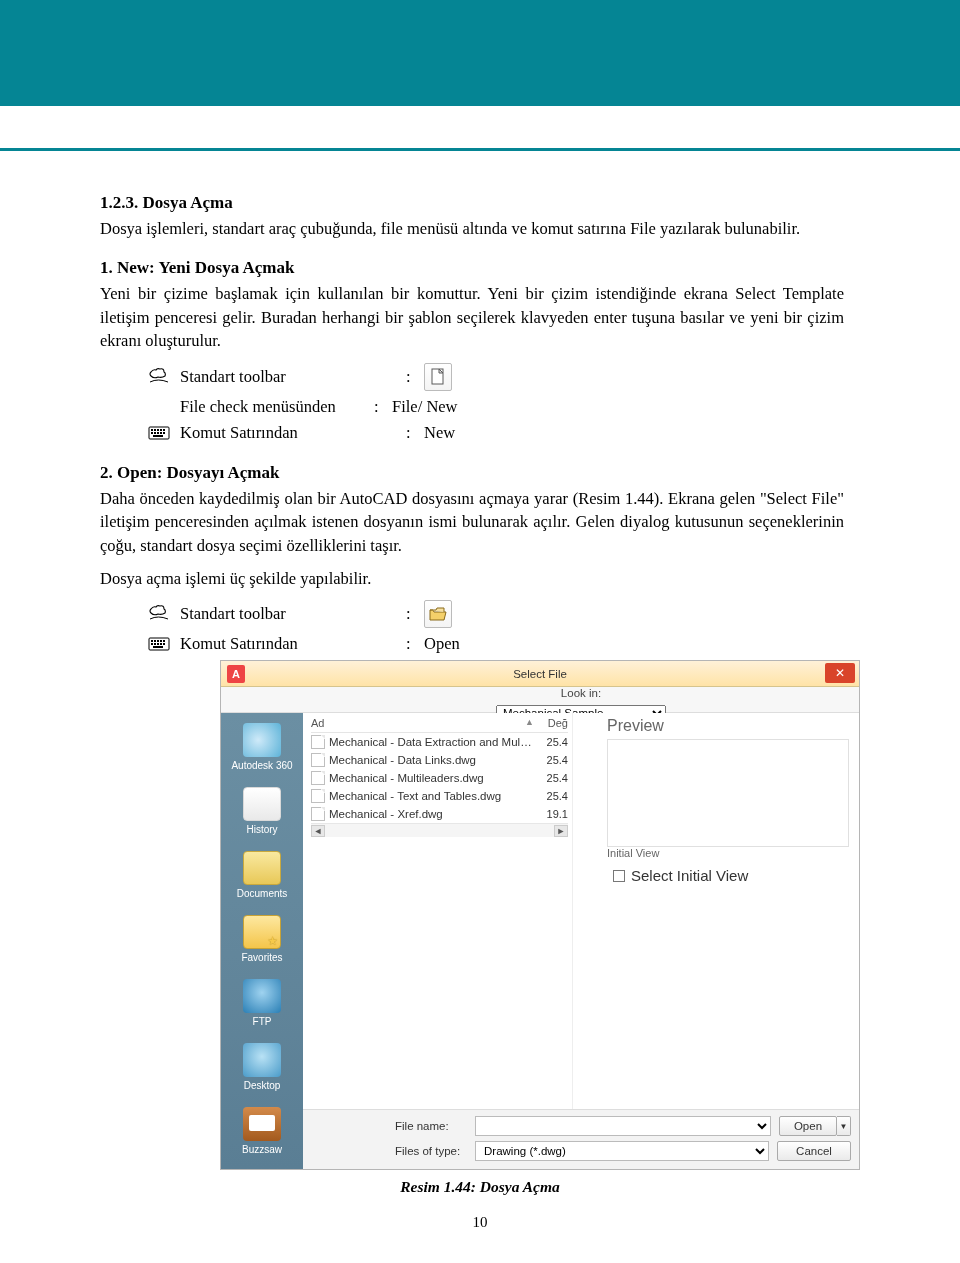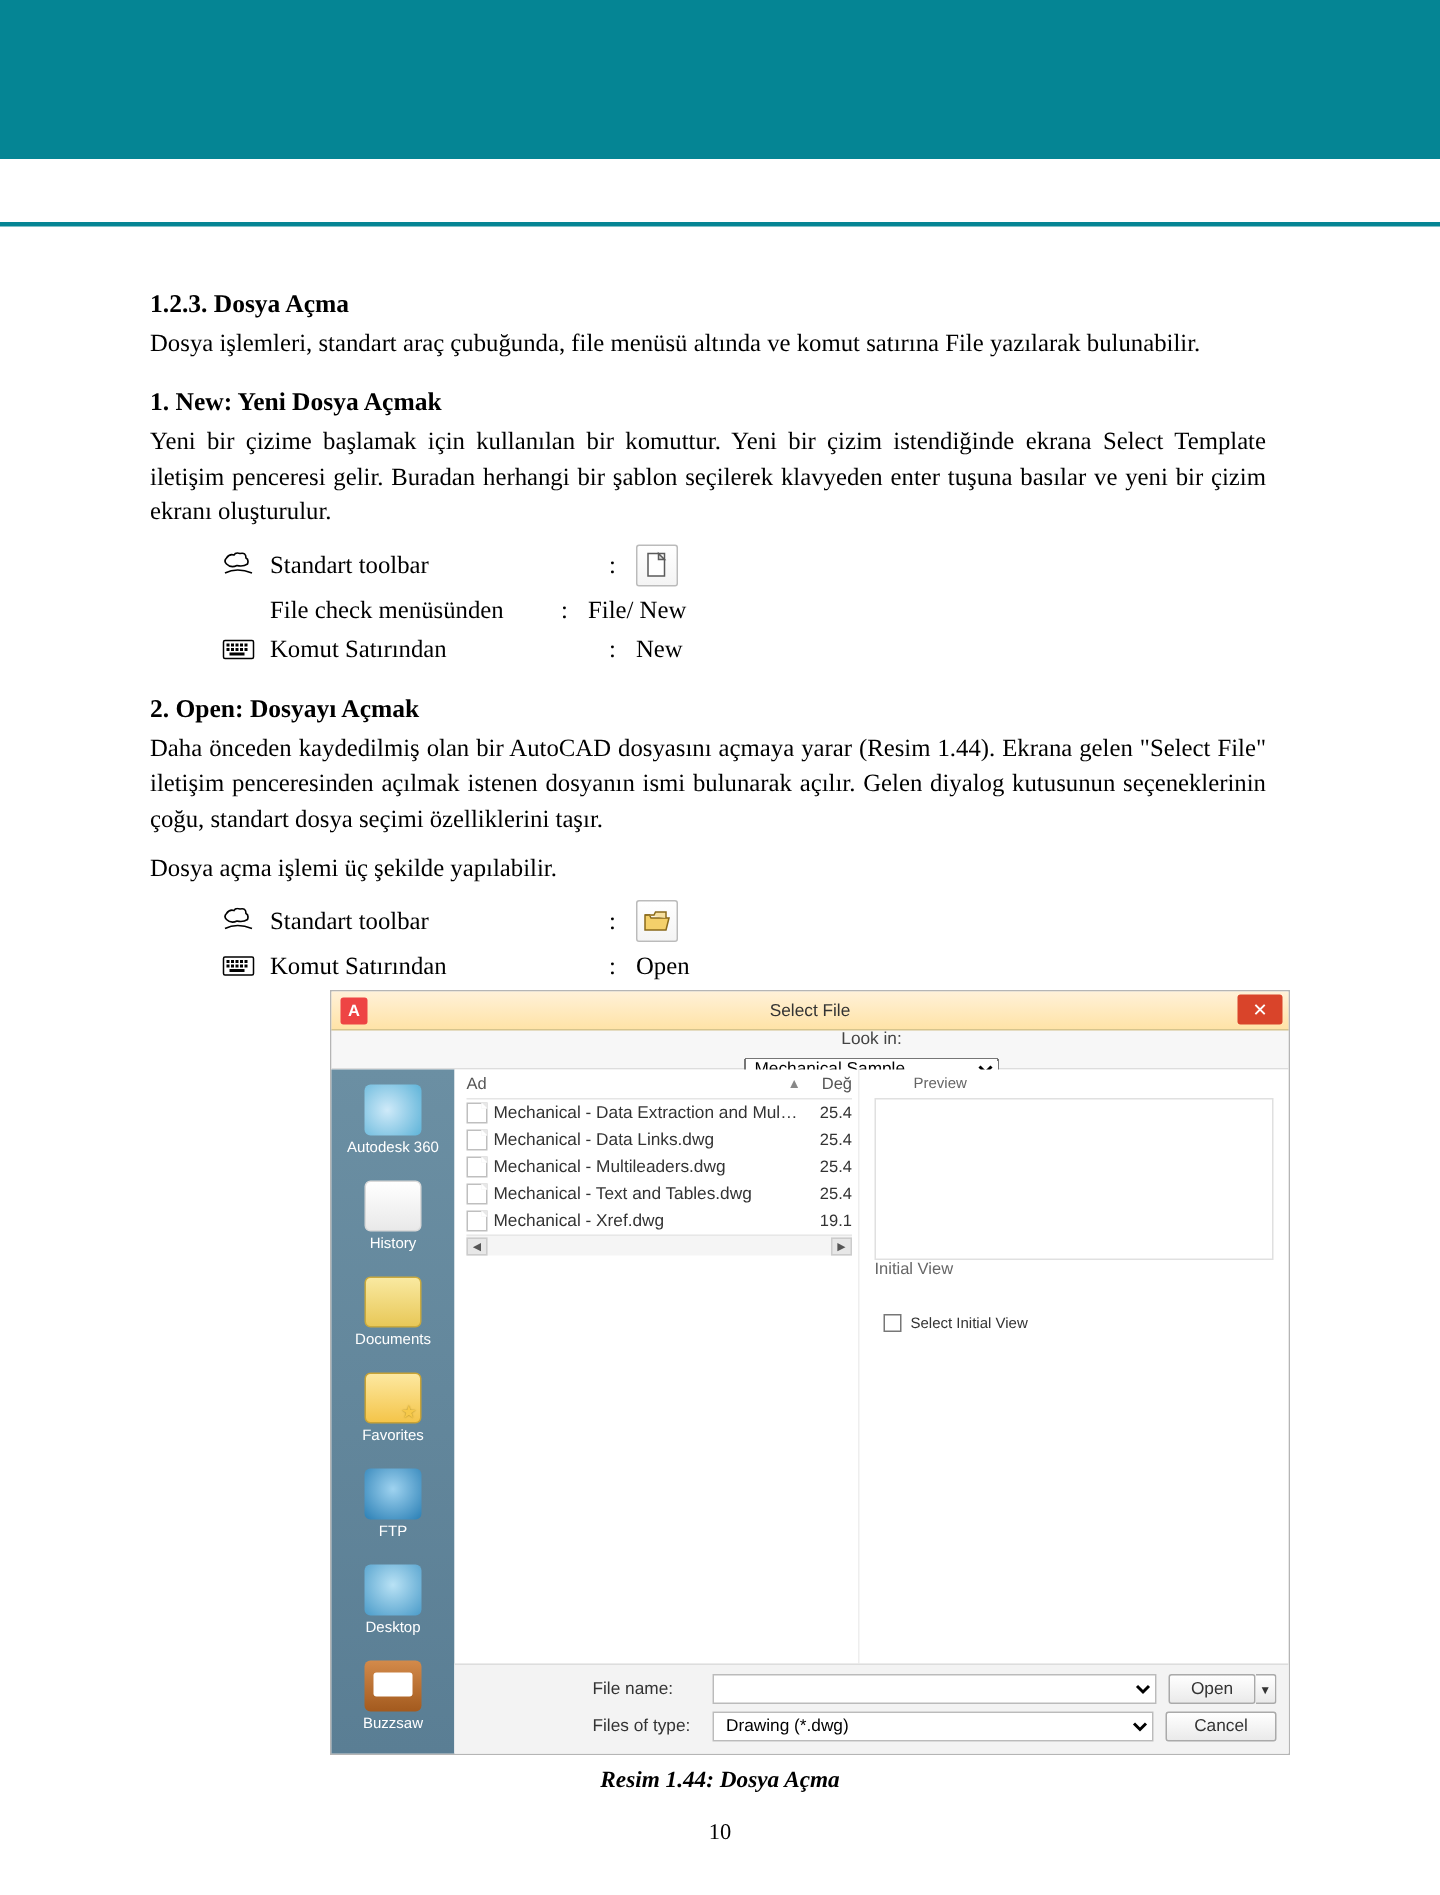"Ad" .filepane-top { gap: none -> 24px }
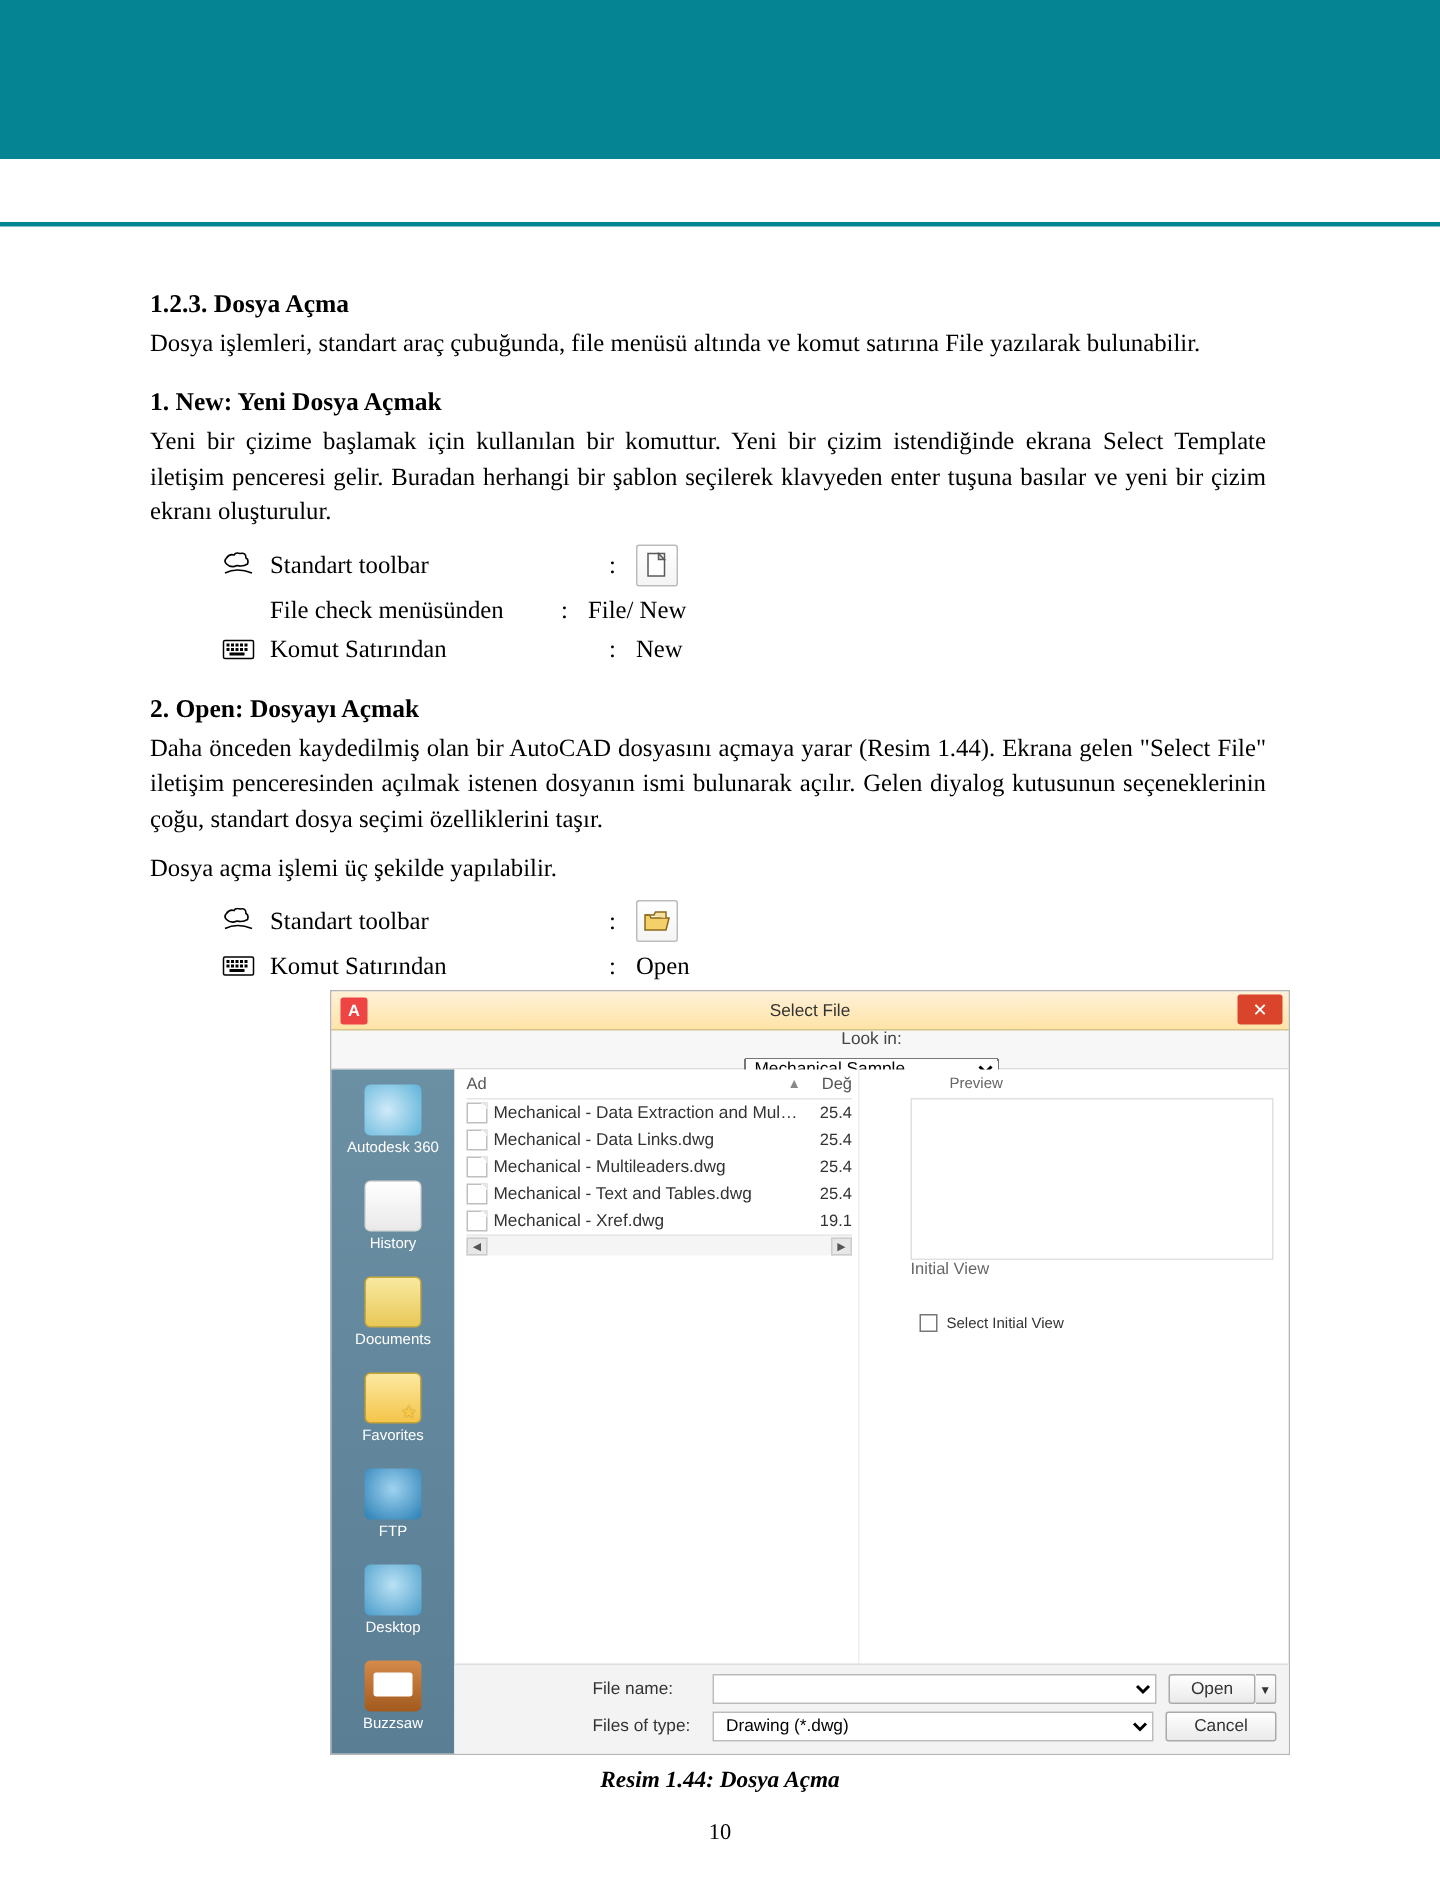"Preview" .preview .plabel { font-size: 10px -> 16px; margin-left: 26px -> none }
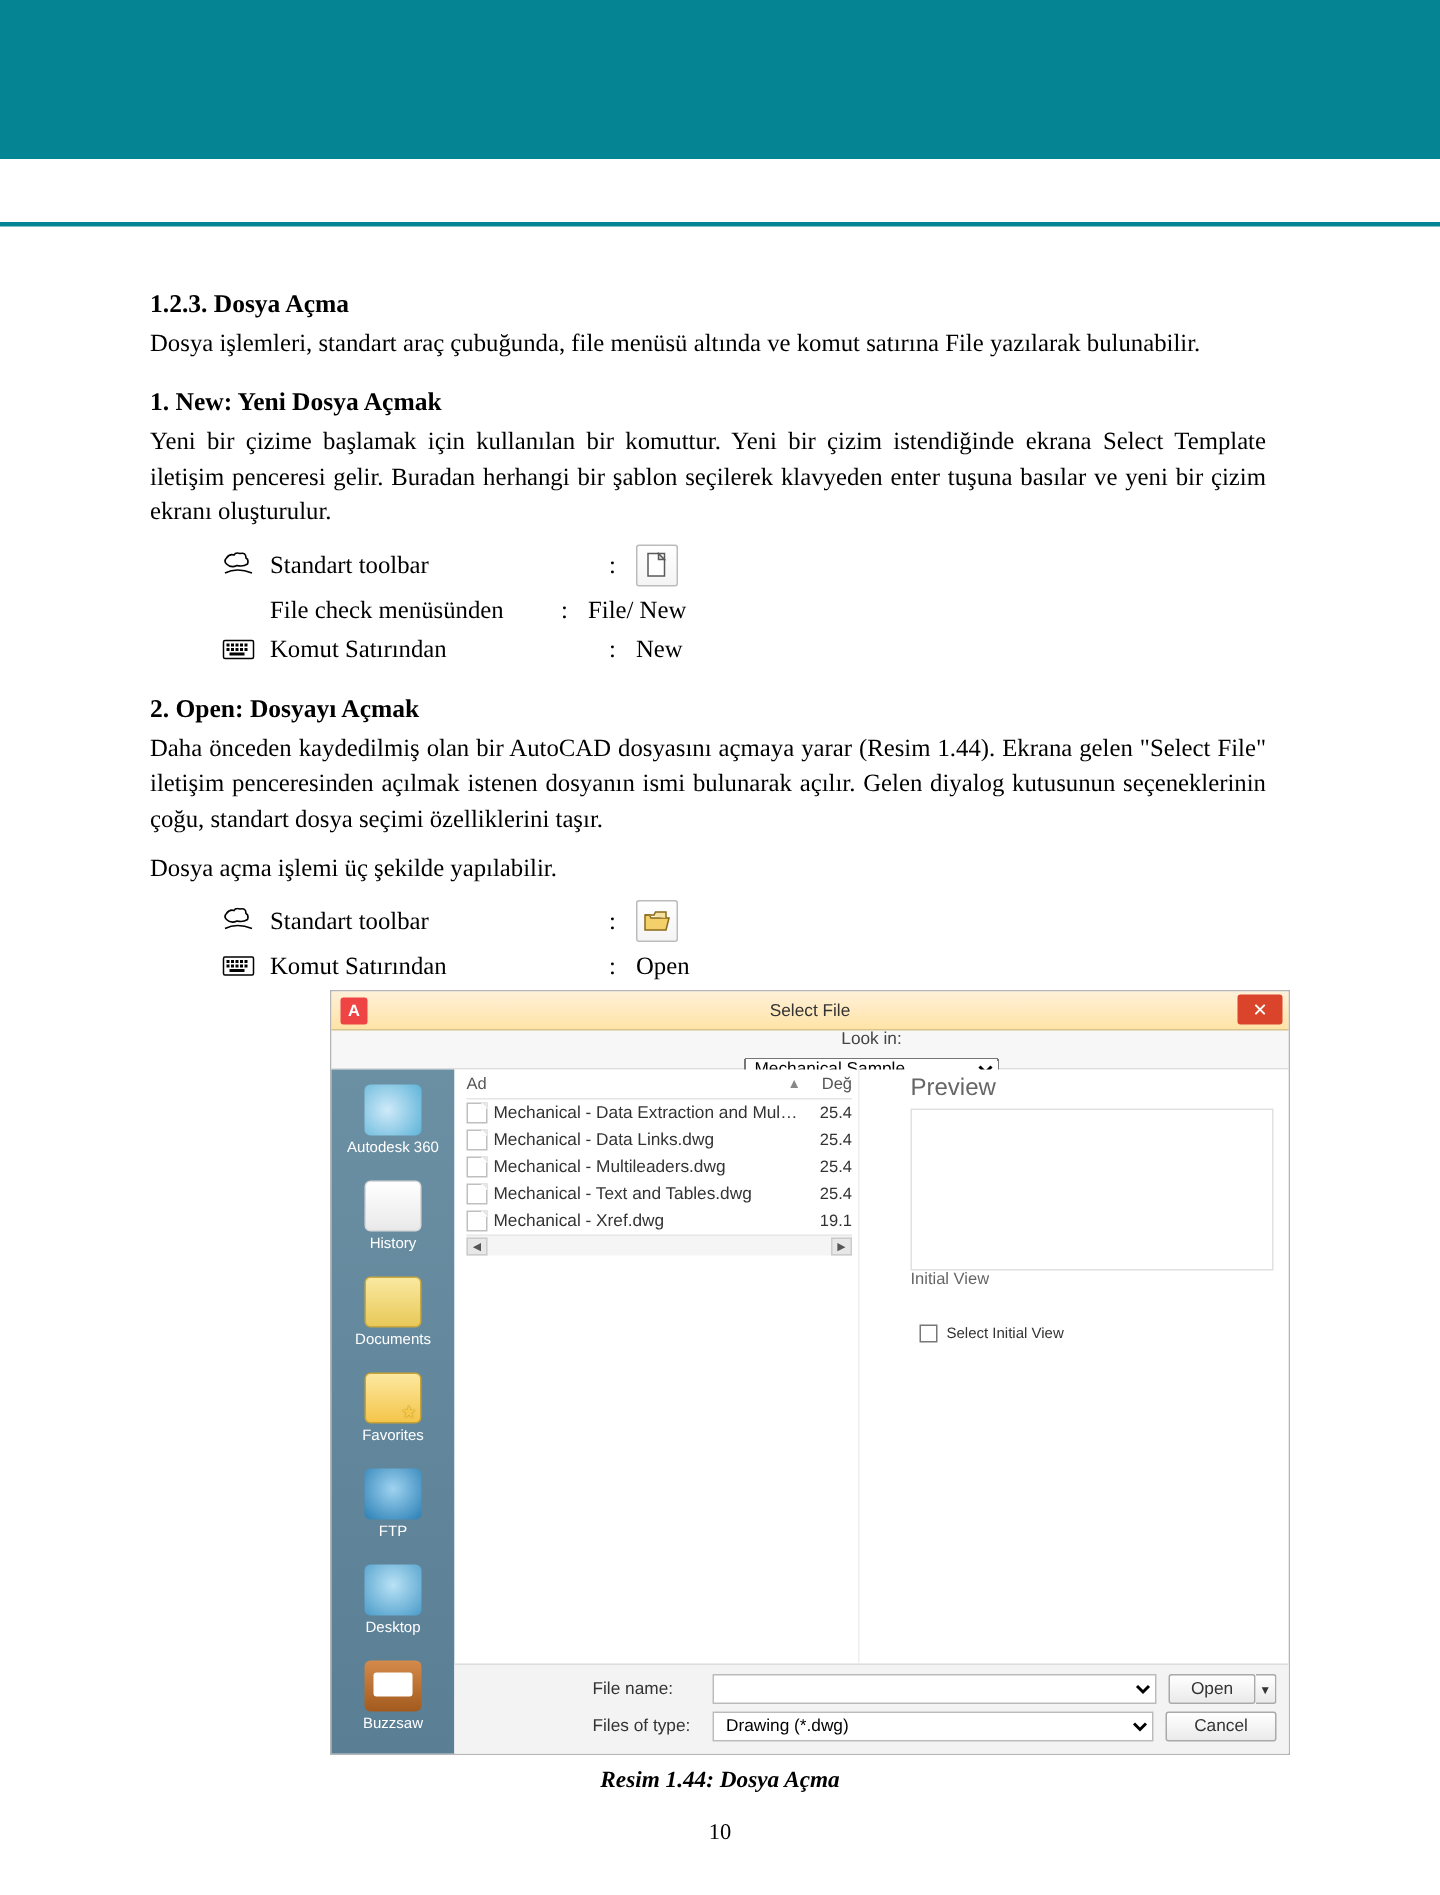"Select Initial View" .preview .ivrow { font-size: 10px -> 15px; margin-top: 24px -> 8px }
